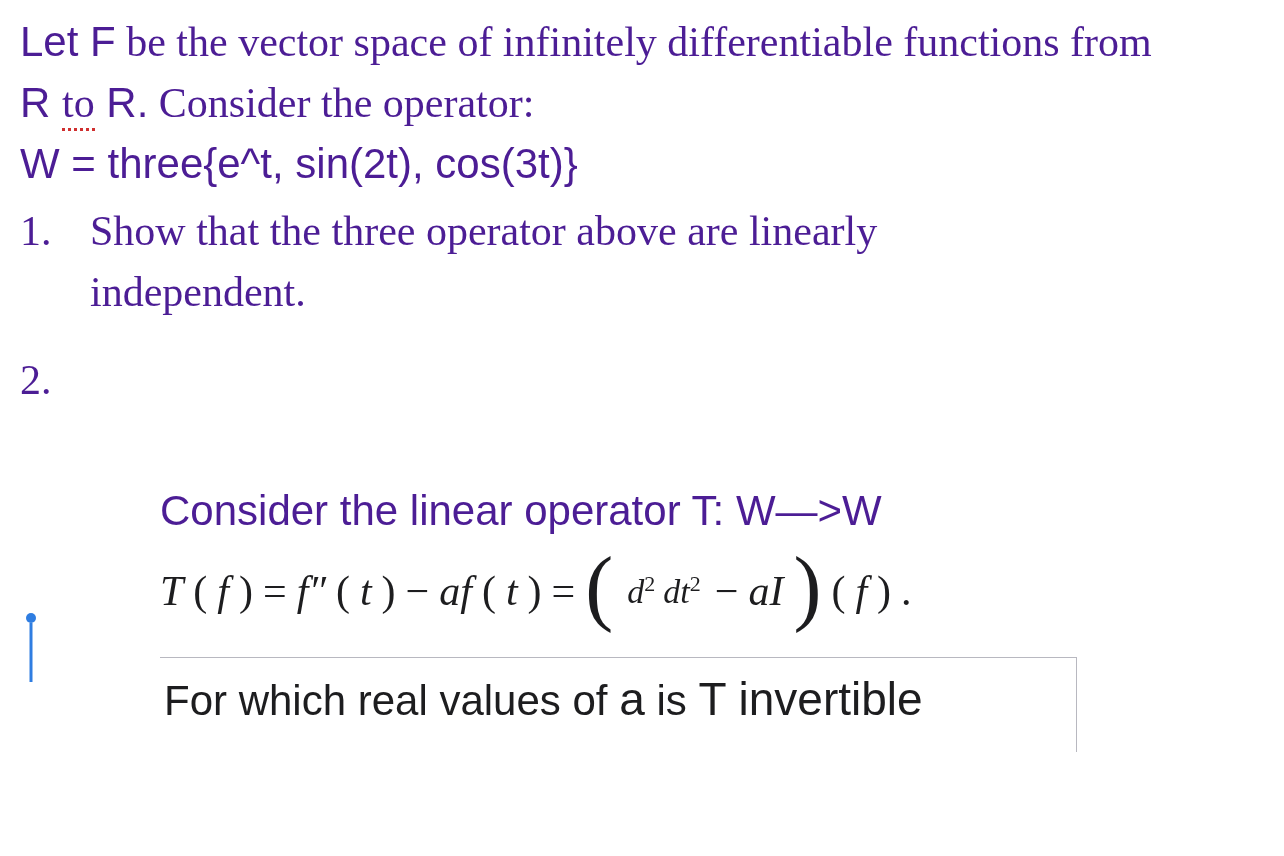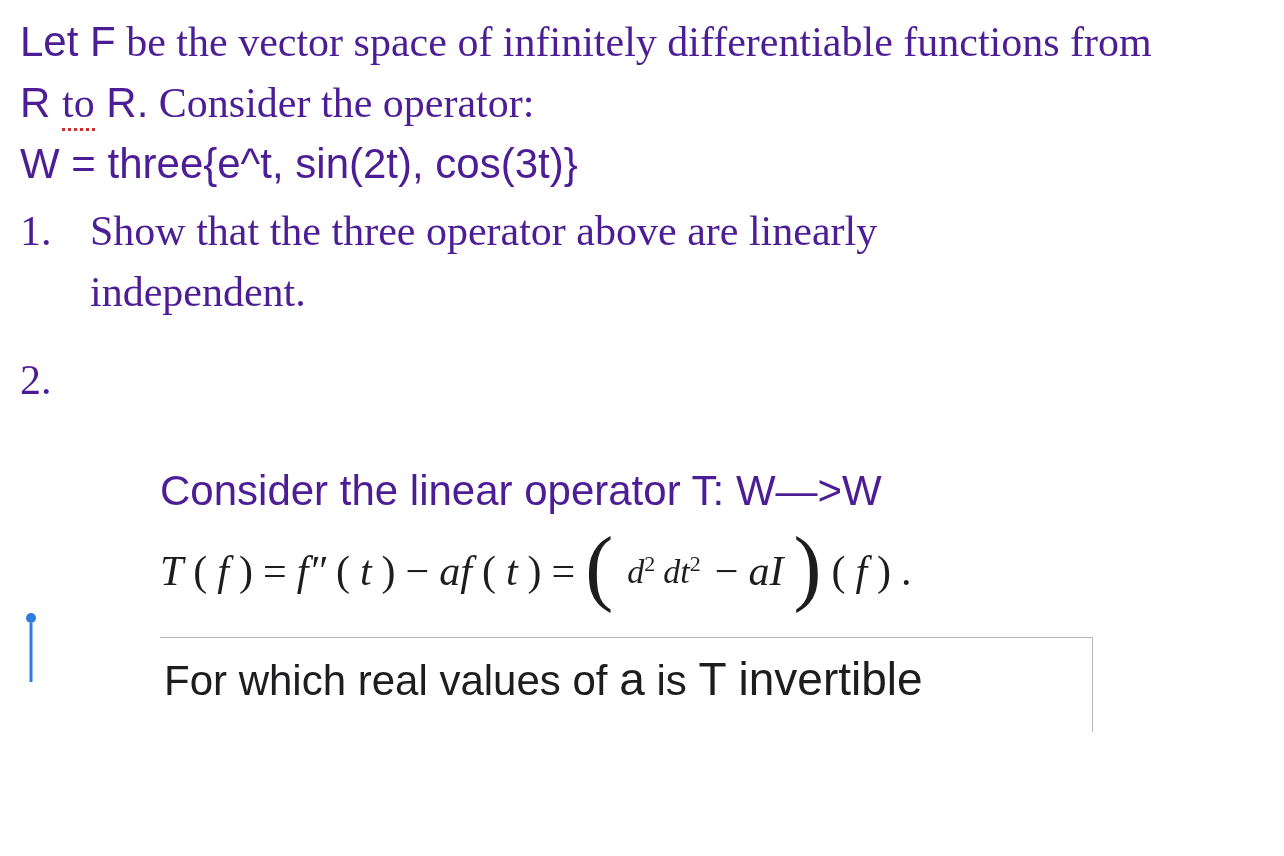"Consider the linear operator T:" .part2-body { margin-top: 50px -> 70px }
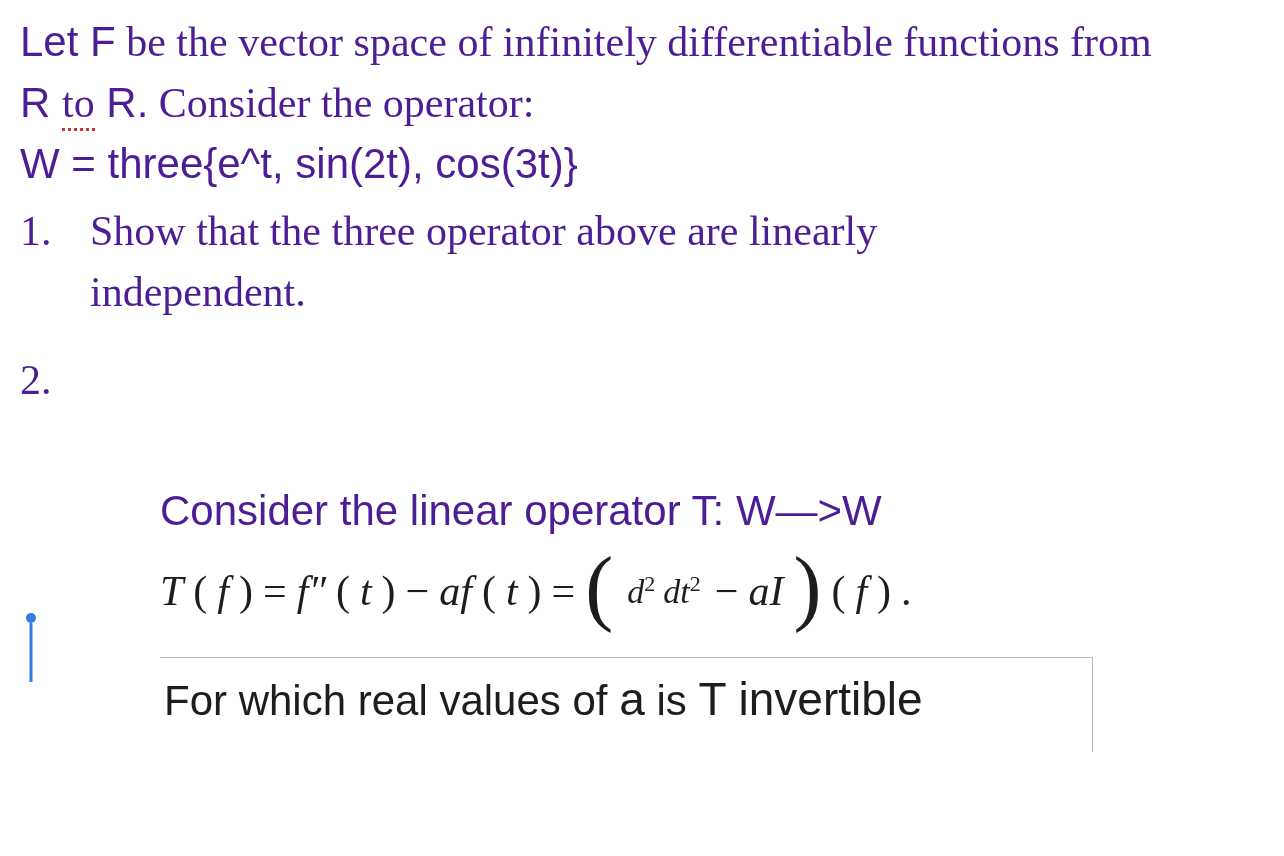"For which real values of" .last-box { padding: 14px 28px 26px 4px -> 14px 12px 26px 4px }
